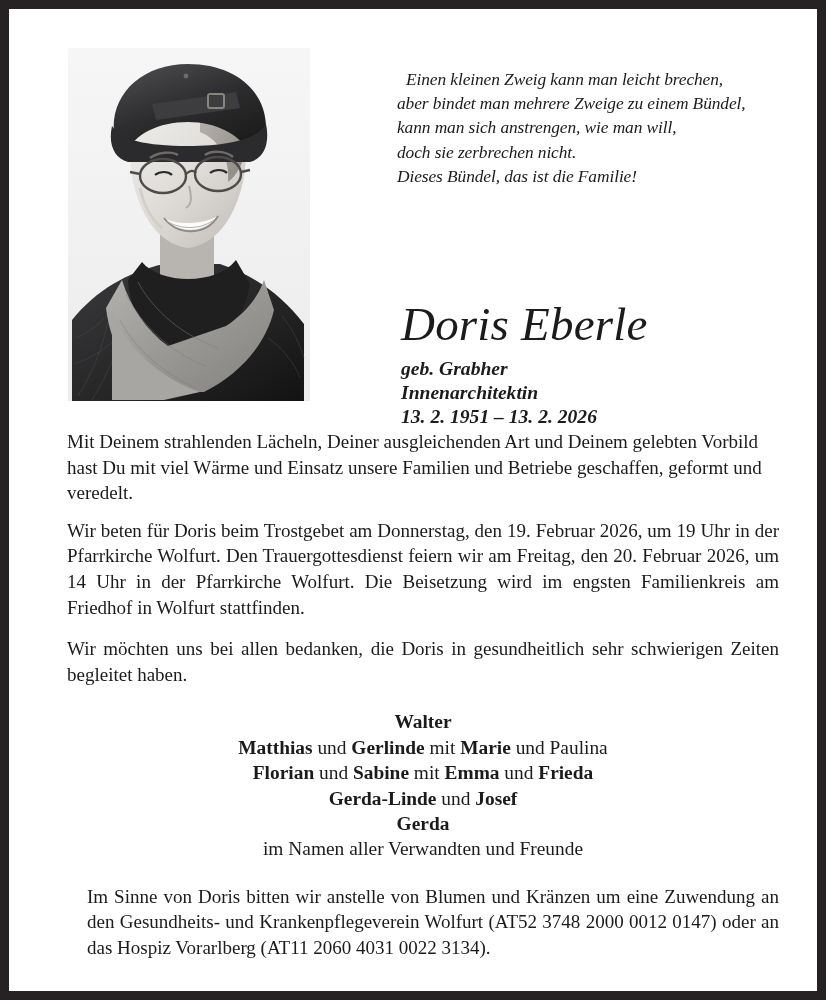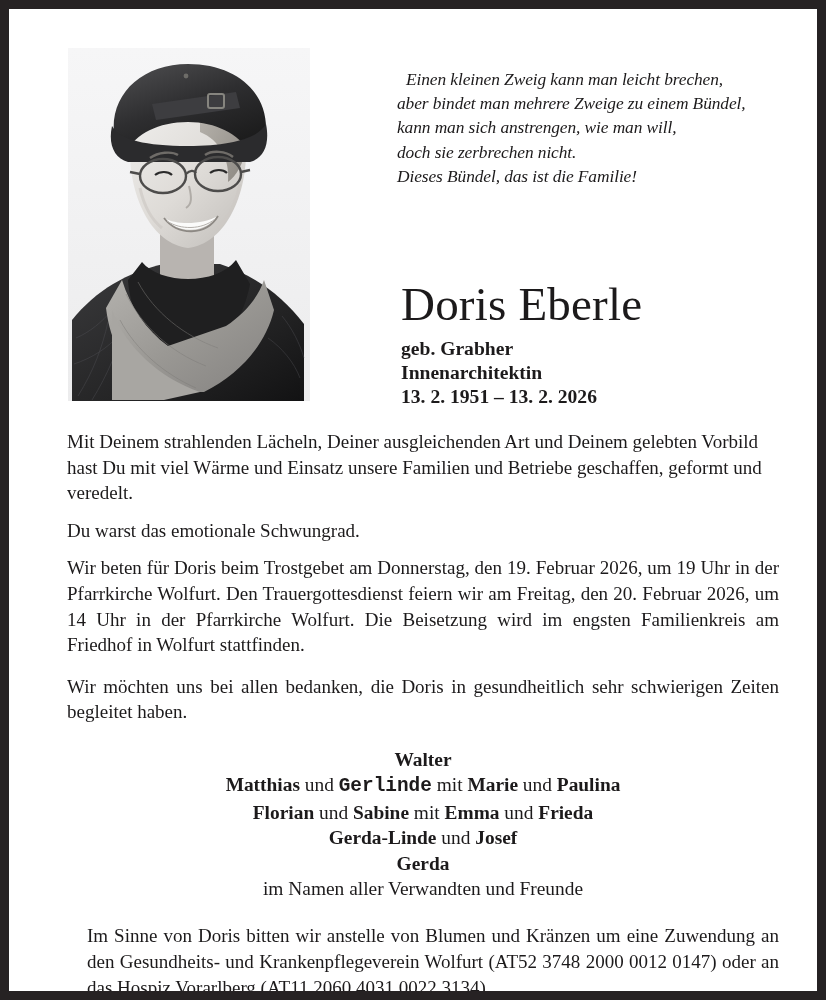"Doris Eberle" .name-block { font-style: none -> italic; top: 268px -> 288px }
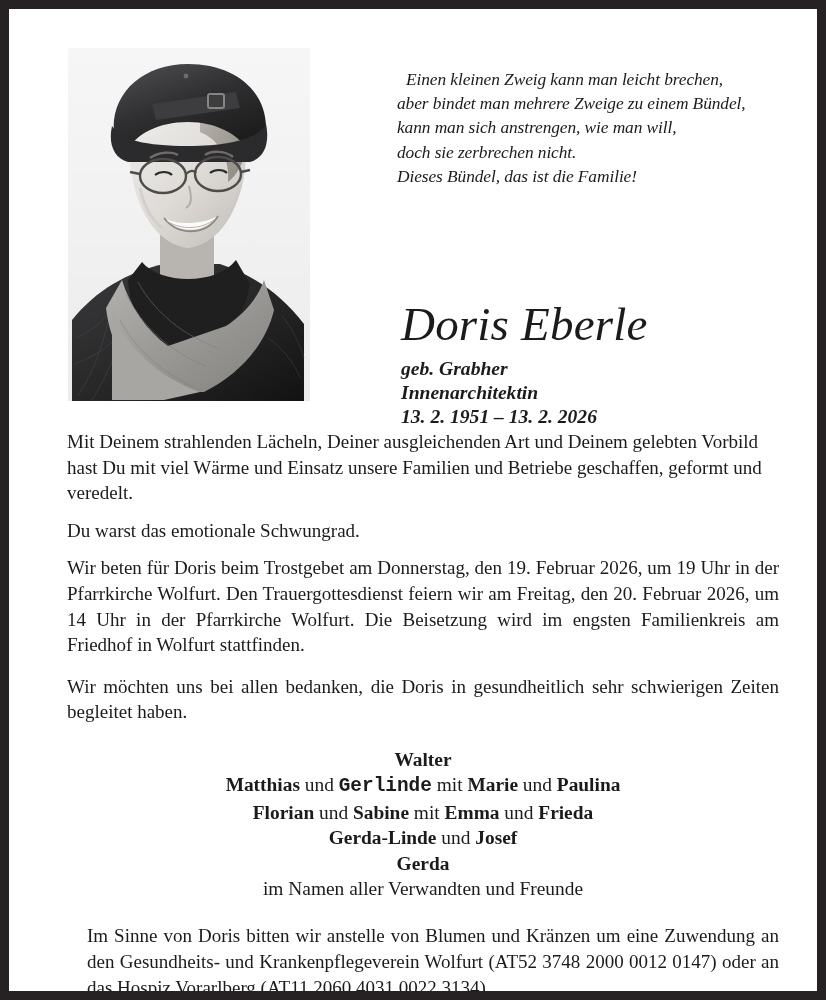"Du warst das emotionale Schwungrad." p.para { html: <p>Du warst das emotionale Schwungrad.</p> -> none }
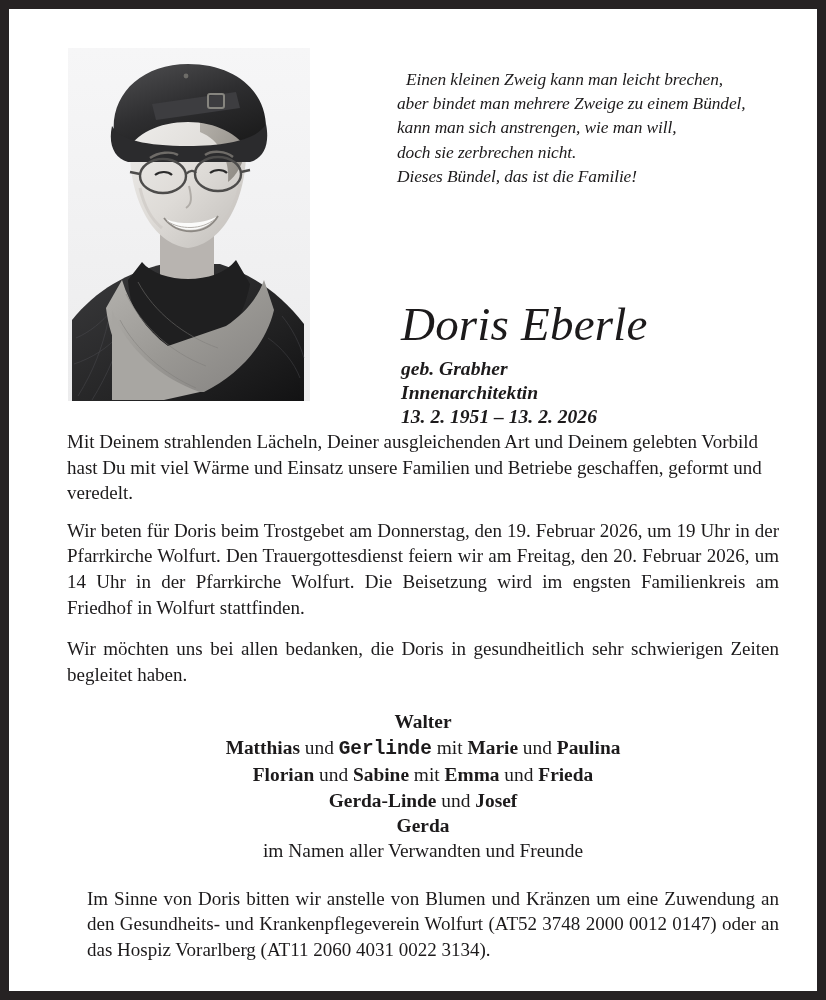"Gerlinde" span { font-family: Liberation Mono, monospace -> none }
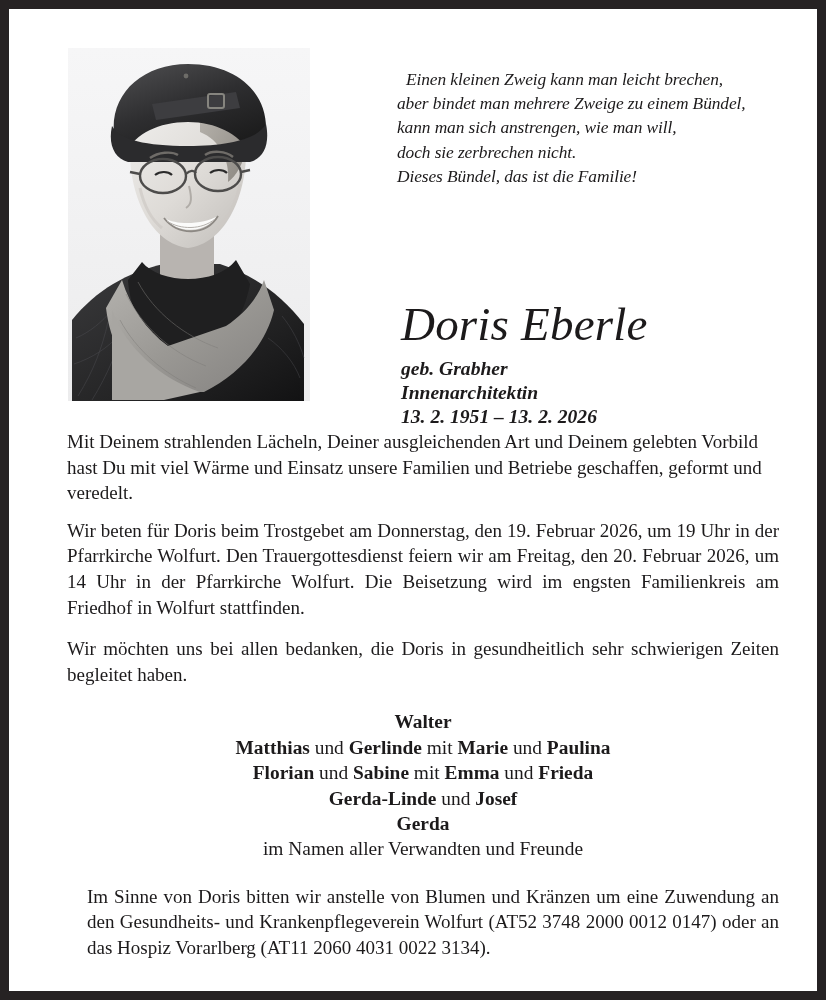"Paulina" span { font-weight: bold -> normal }
